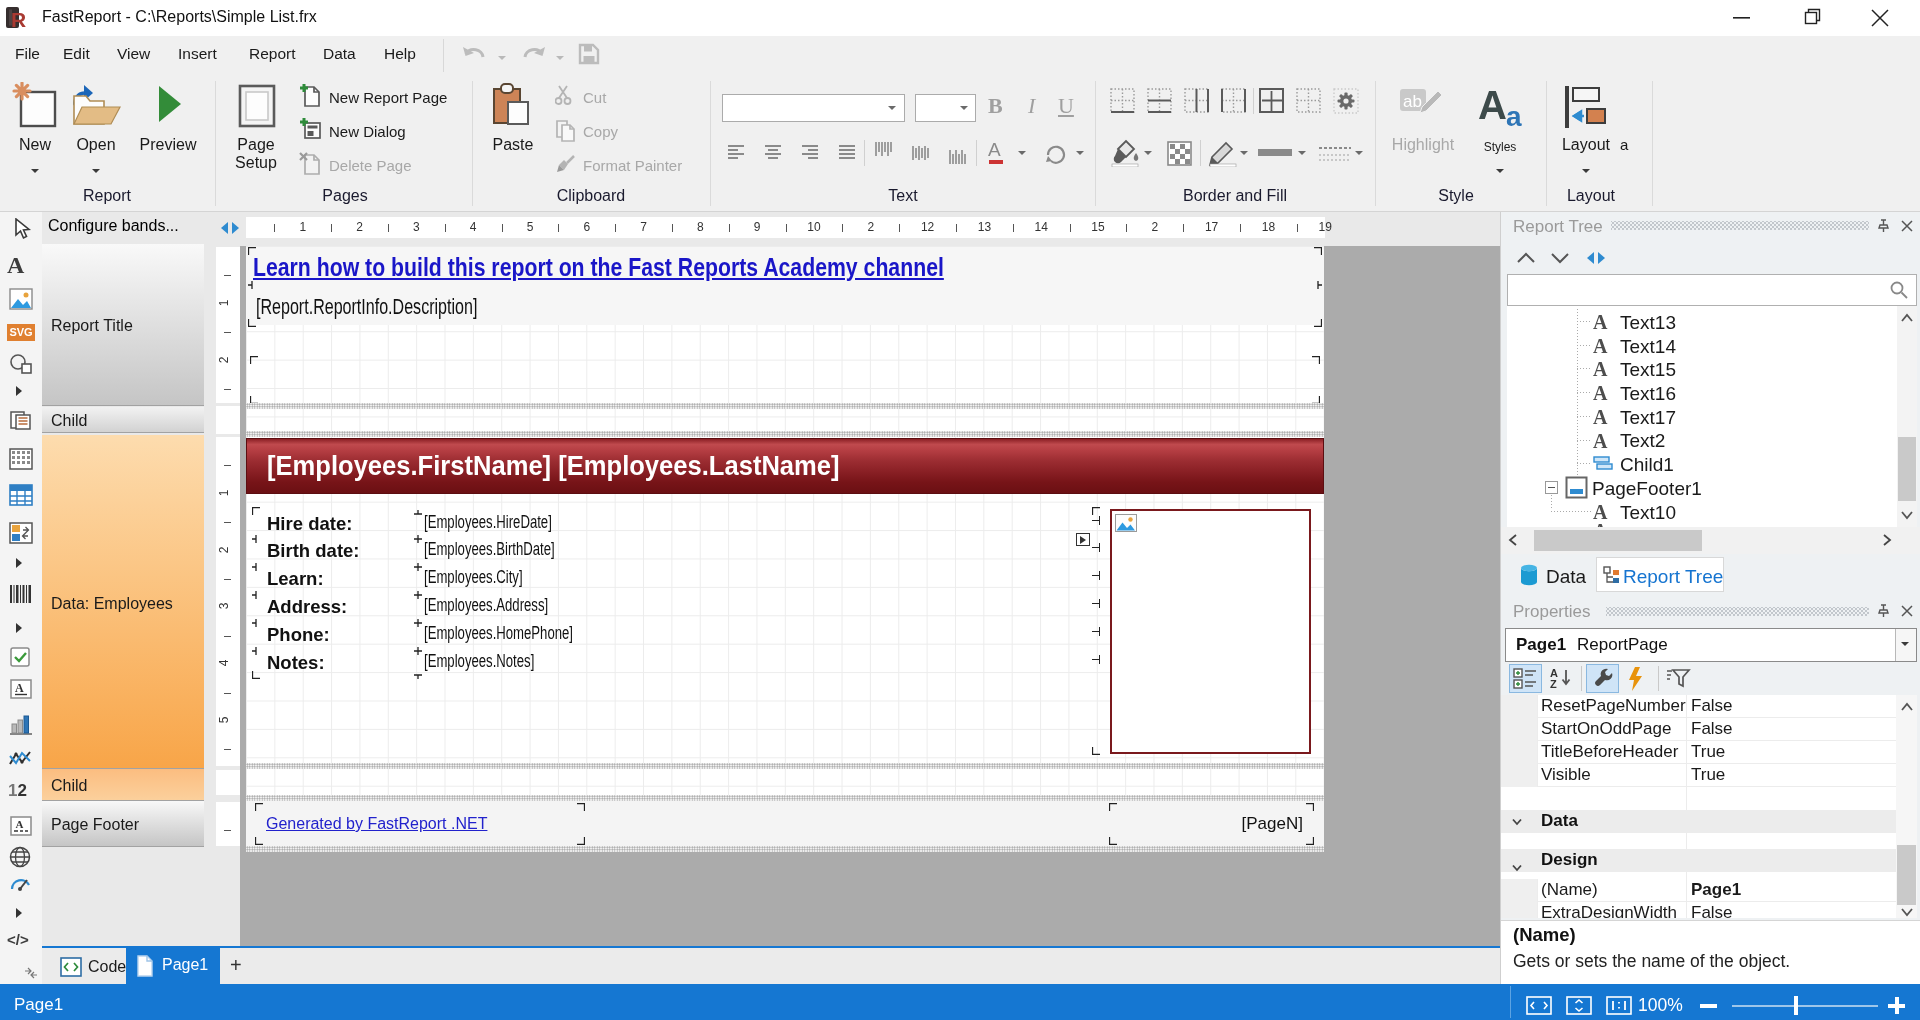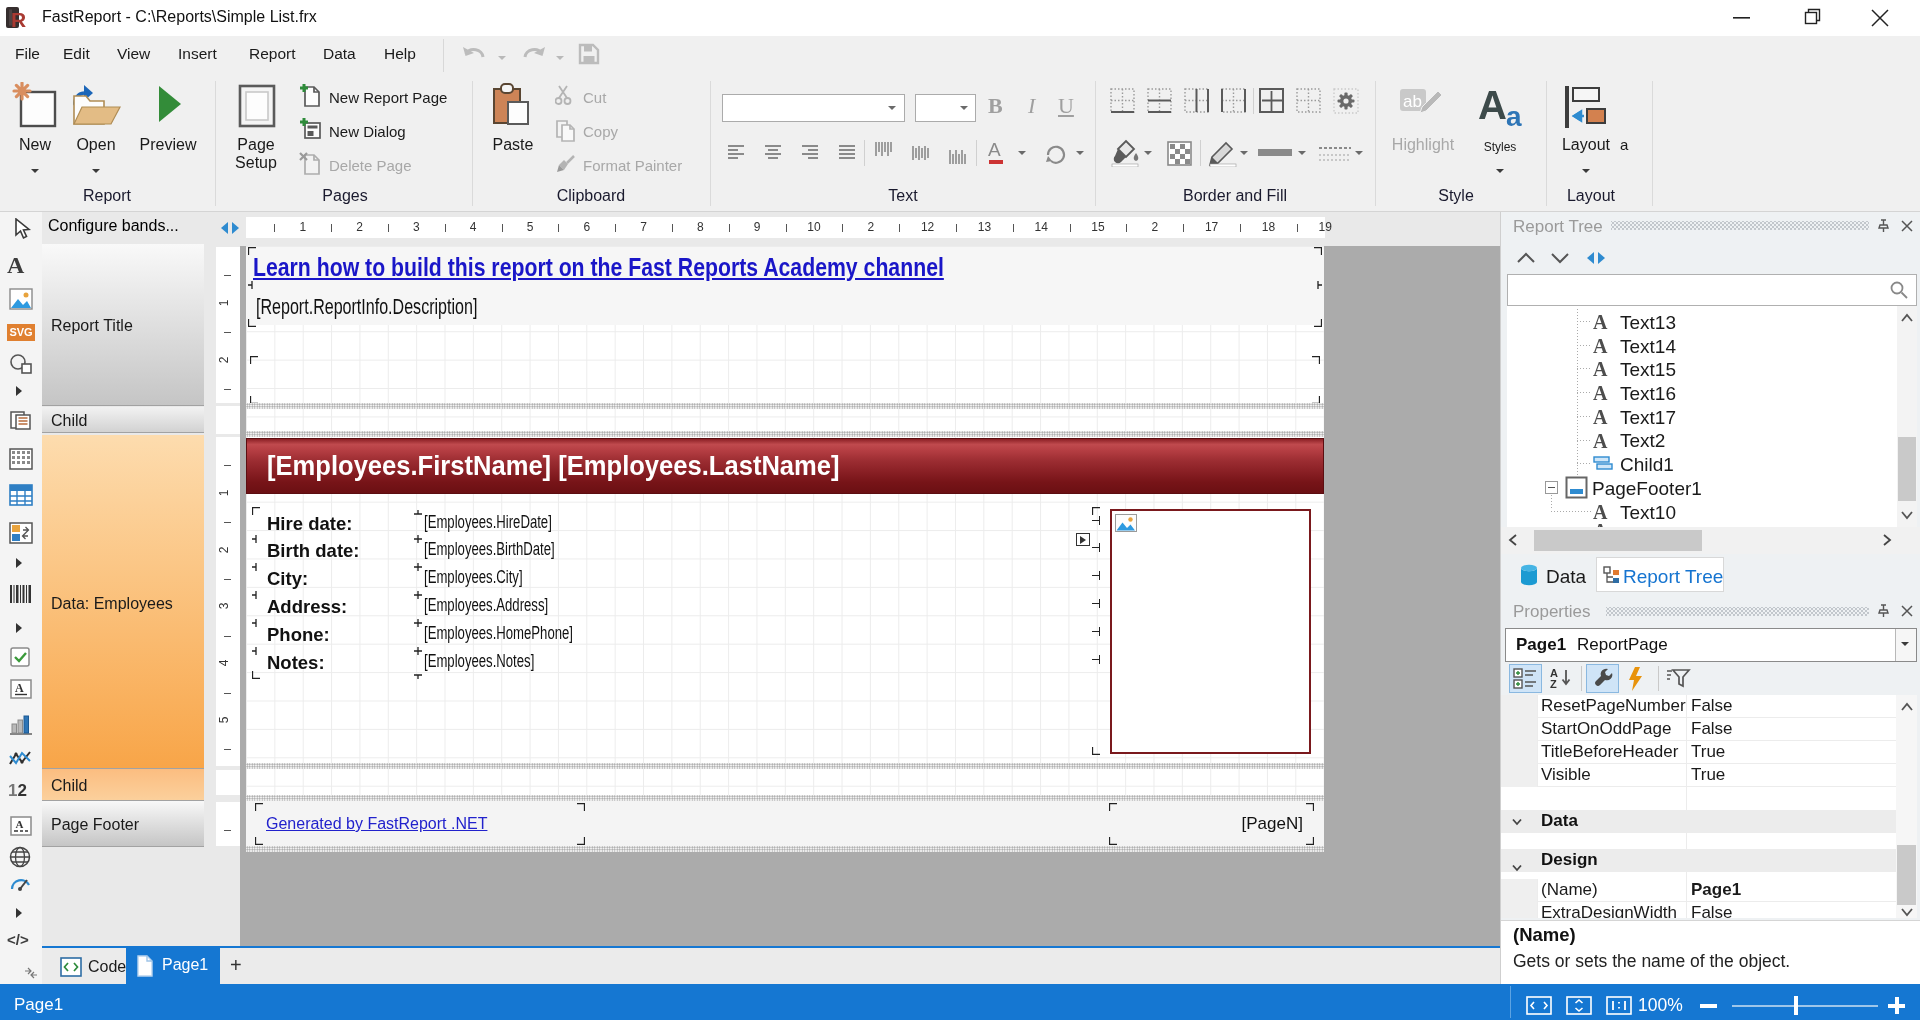"City:" div.abs { text: City -> Learn }
